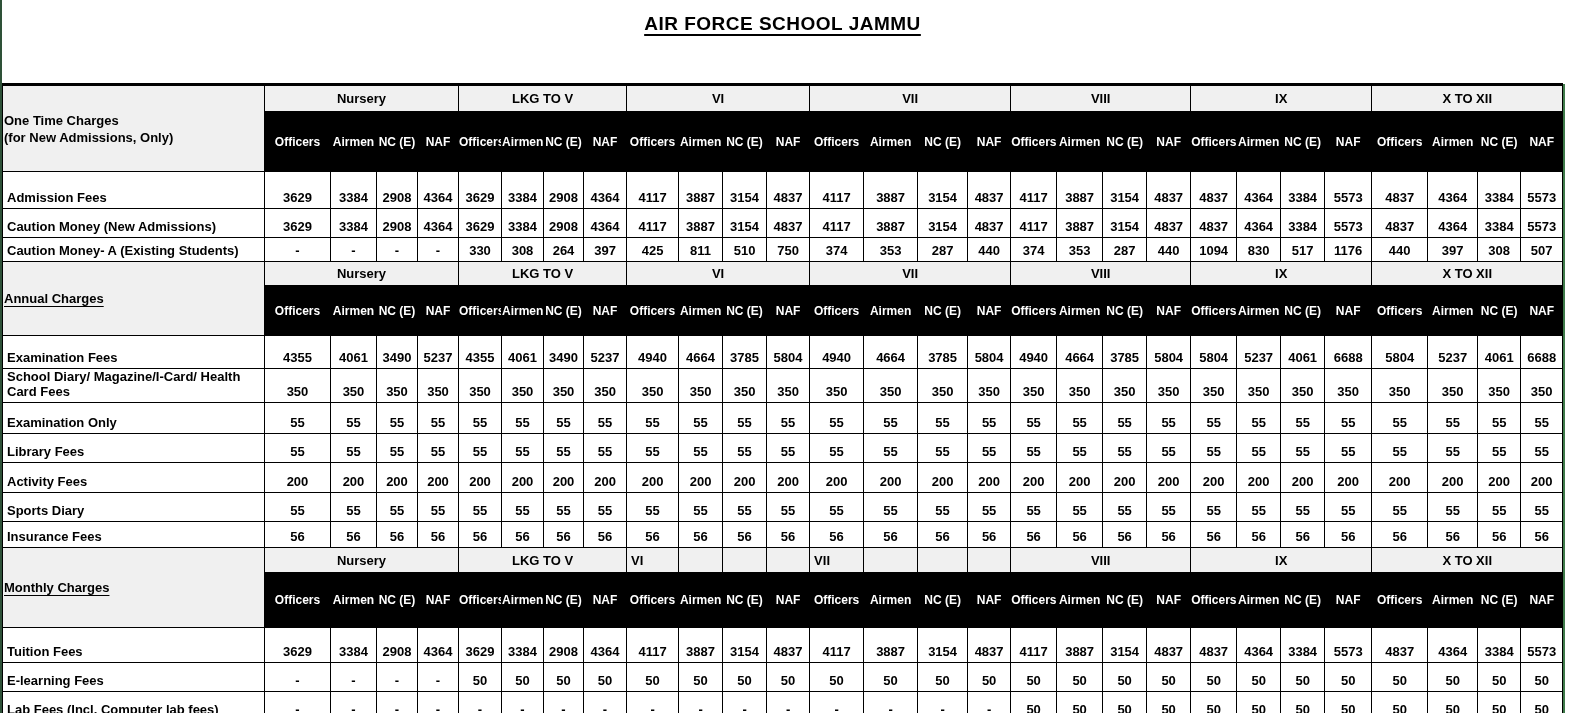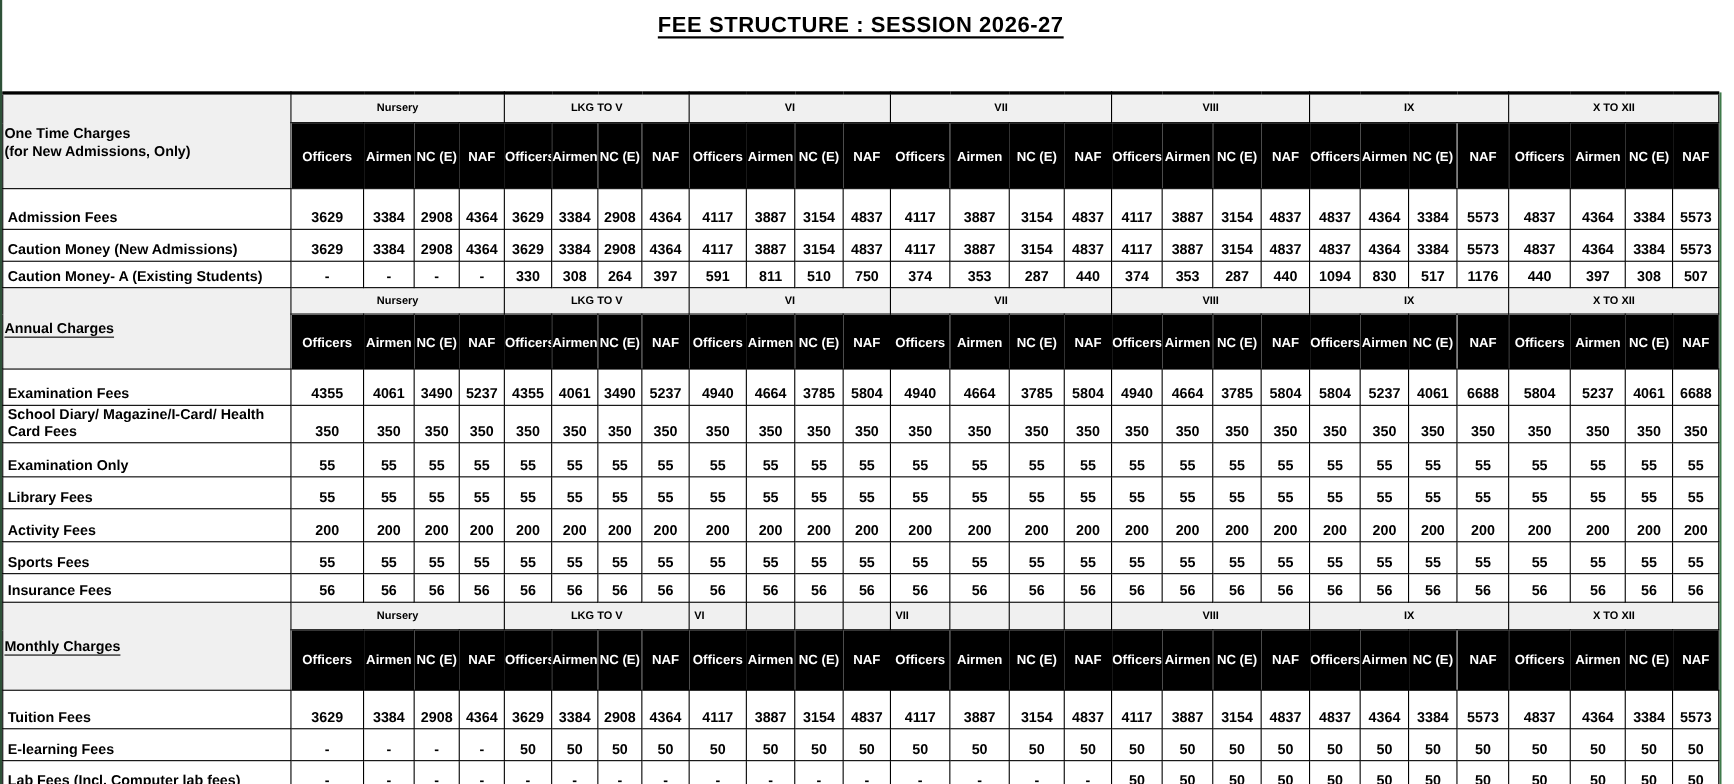"AIR FORCE SCHOOL JAMMU" div { html: none -> <div><span>AIR FORCE SCHOOL JAMMU</span></div> }
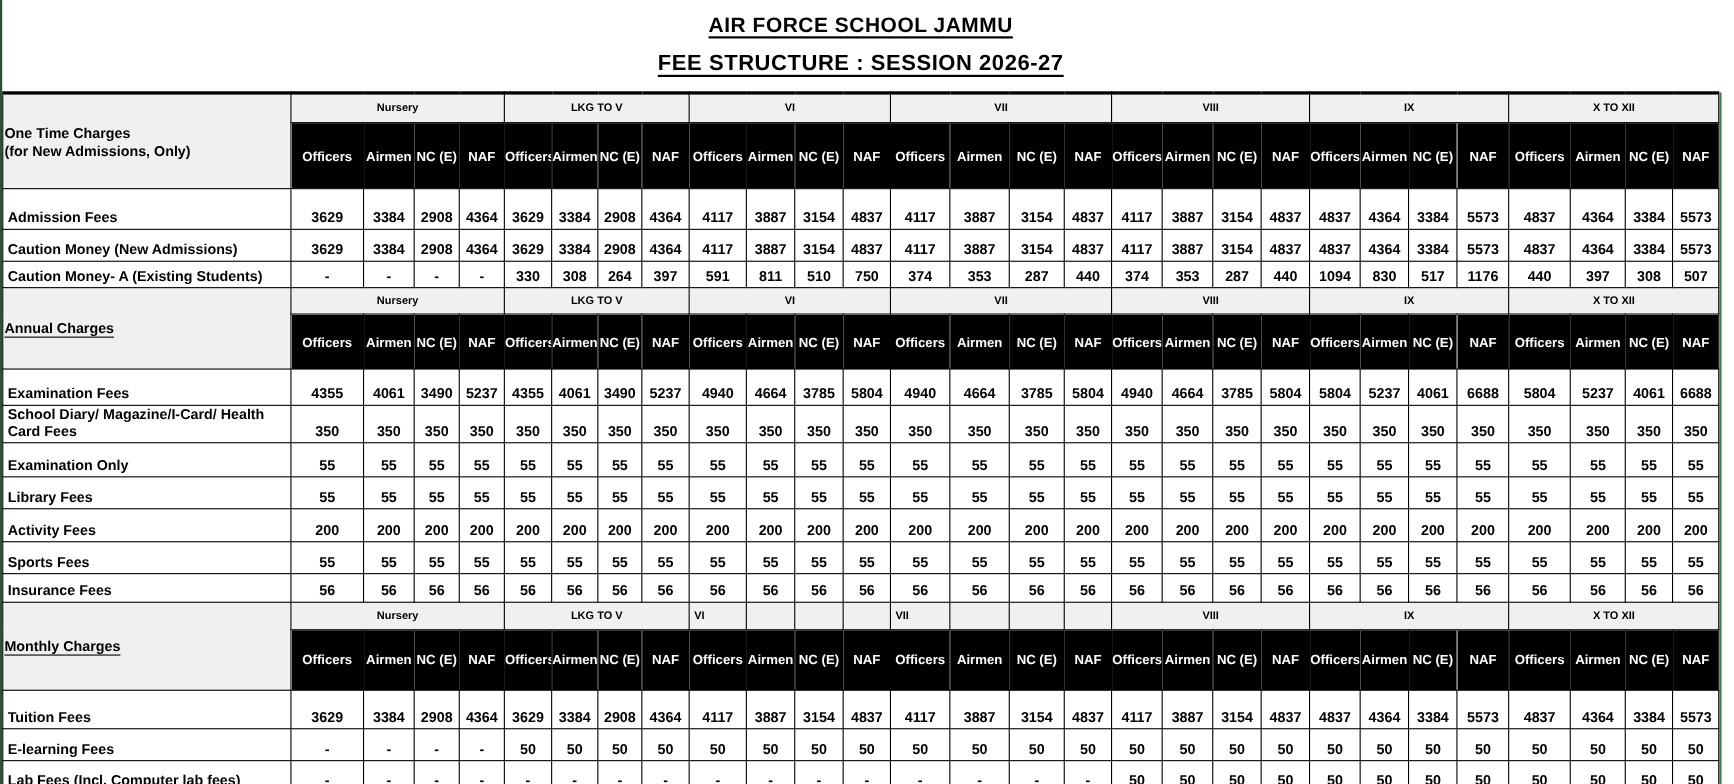"FEE STRUCTURE : SESSION 2026-27" div { html: <div><span>FEE STRUCTURE : SESSION 2026-27</span></div> -> none }
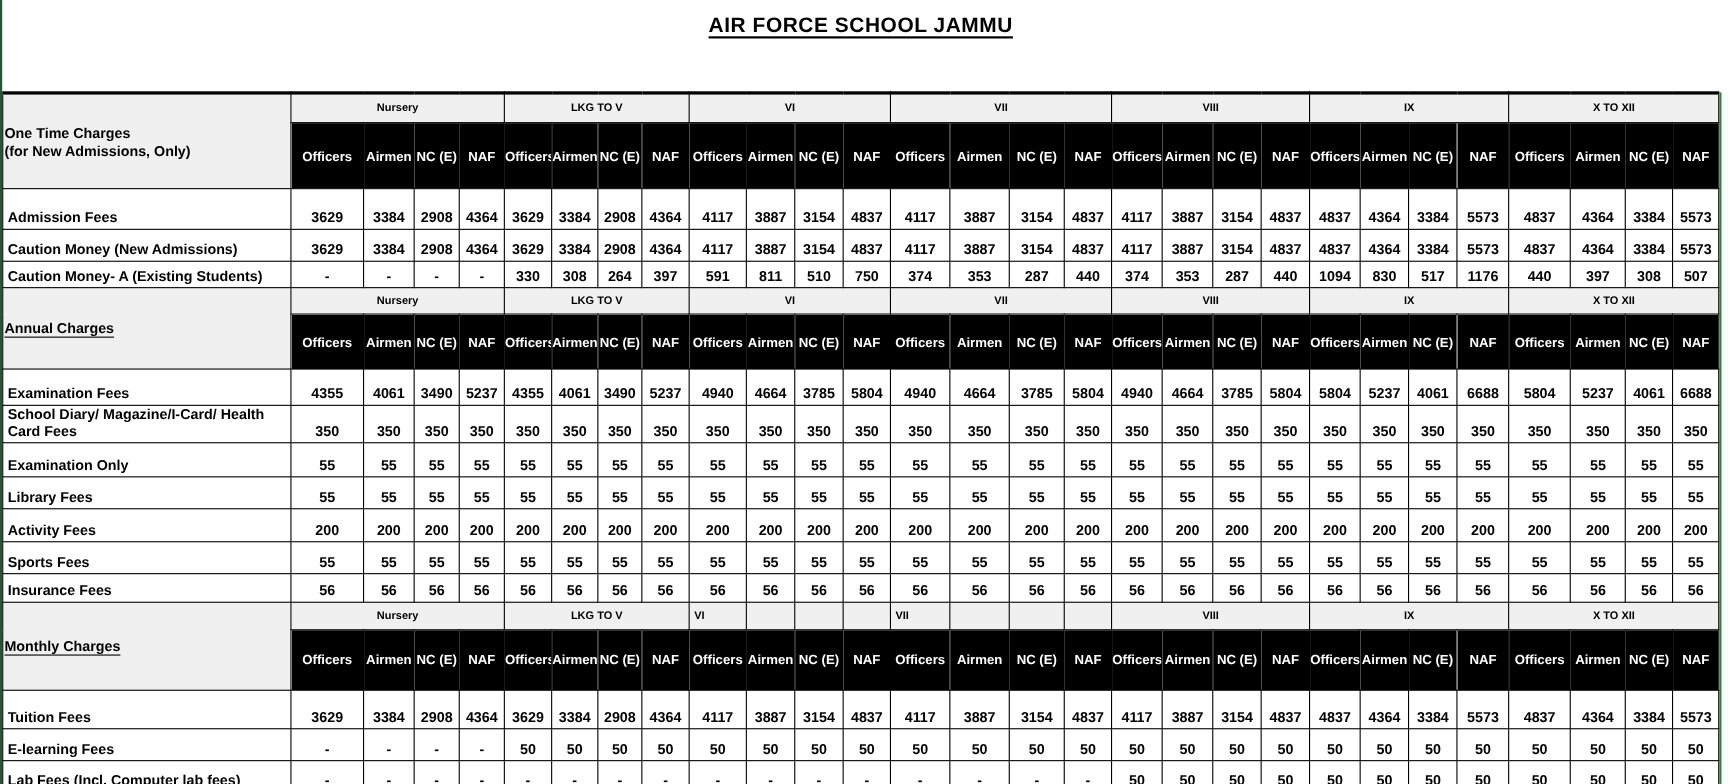"Nursery" td.group-header { font-size: 10px -> 13px }
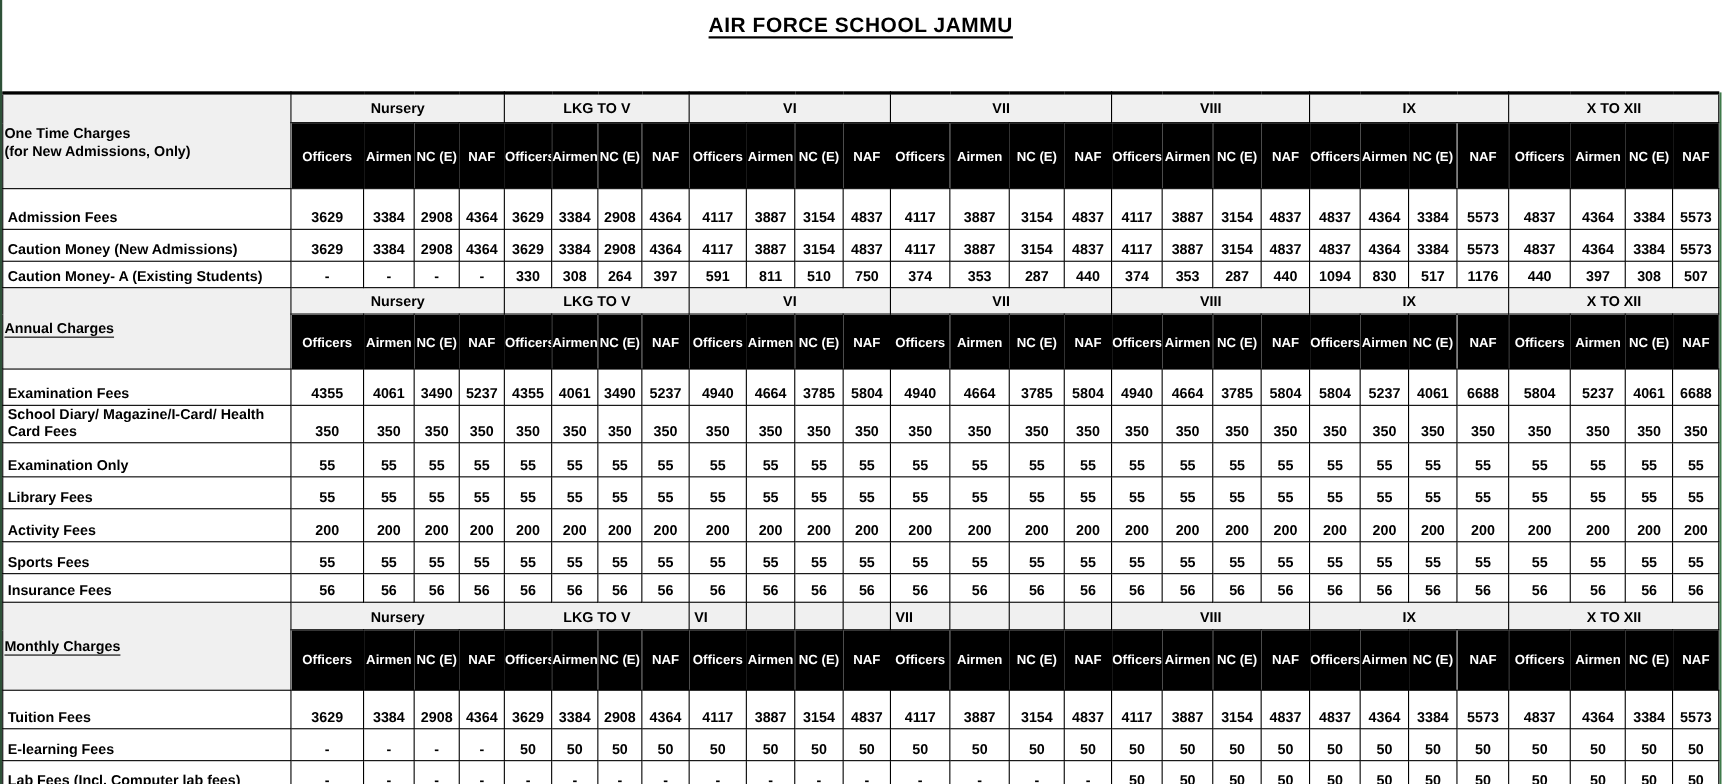"591" td.value { text: 591 -> 425 }
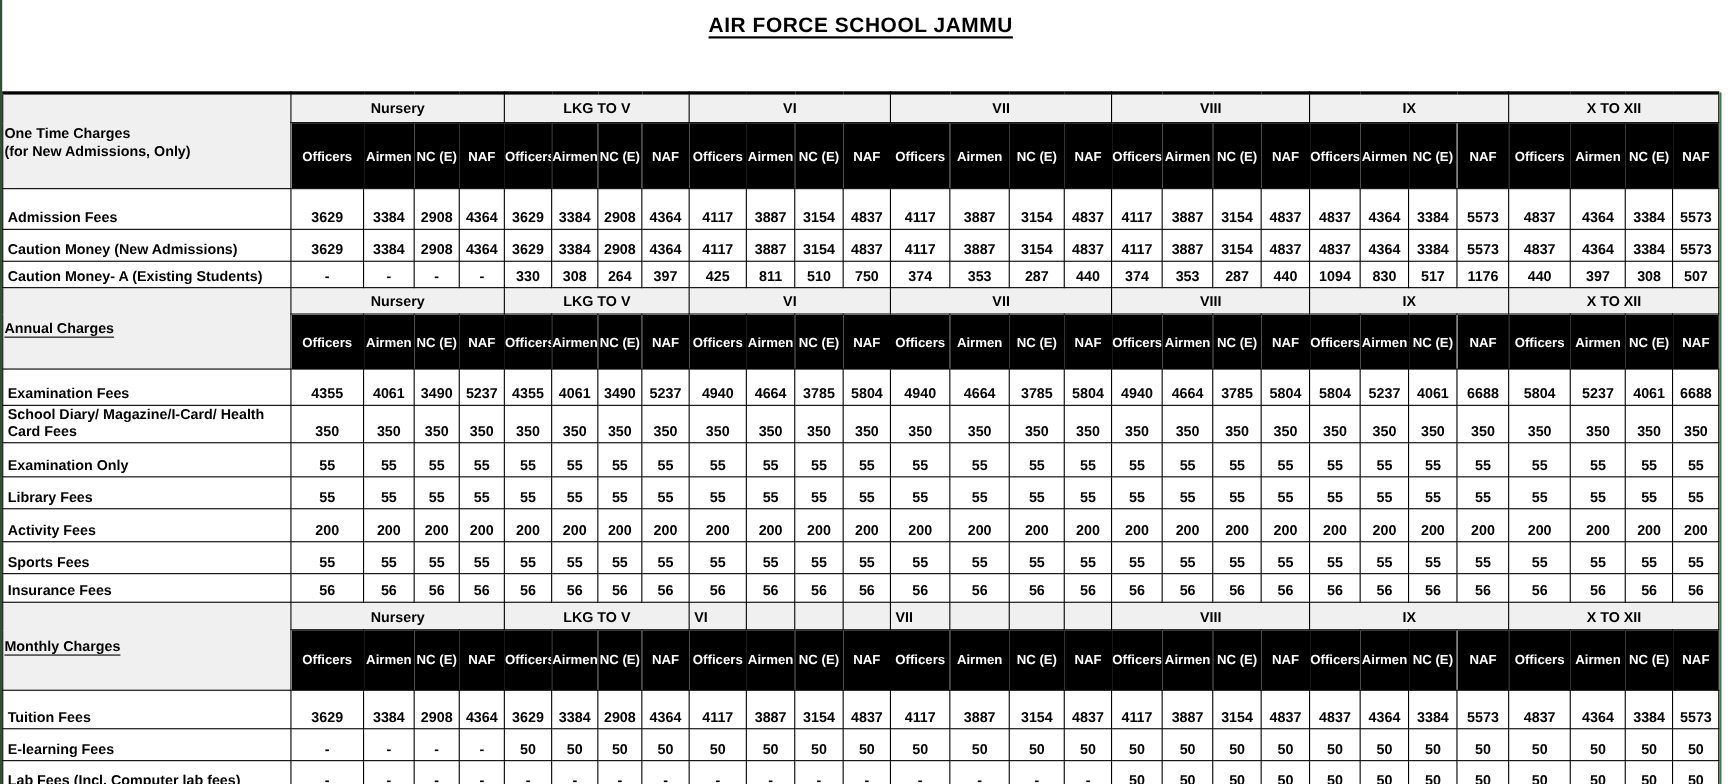"Sports Fees" td.row-label { text: Fees -> Diary }
